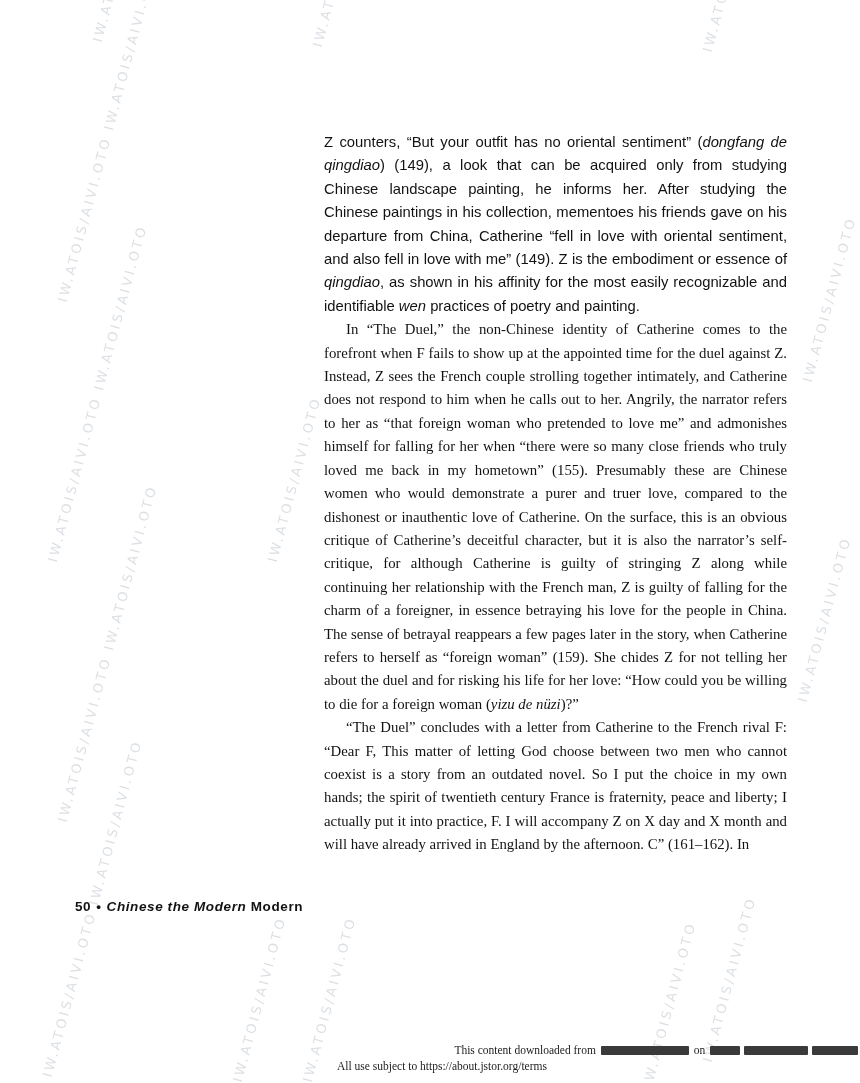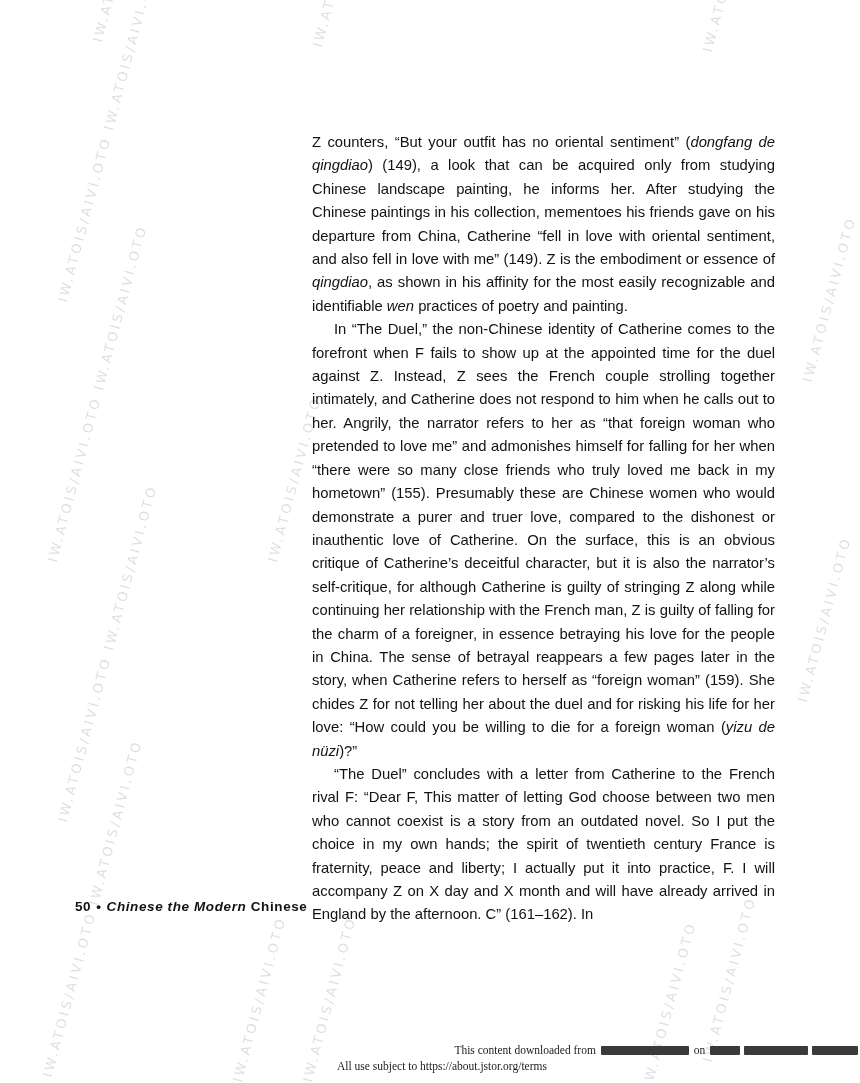"Z counters, “But your outfit" .body-text { left: 312px -> 324px }
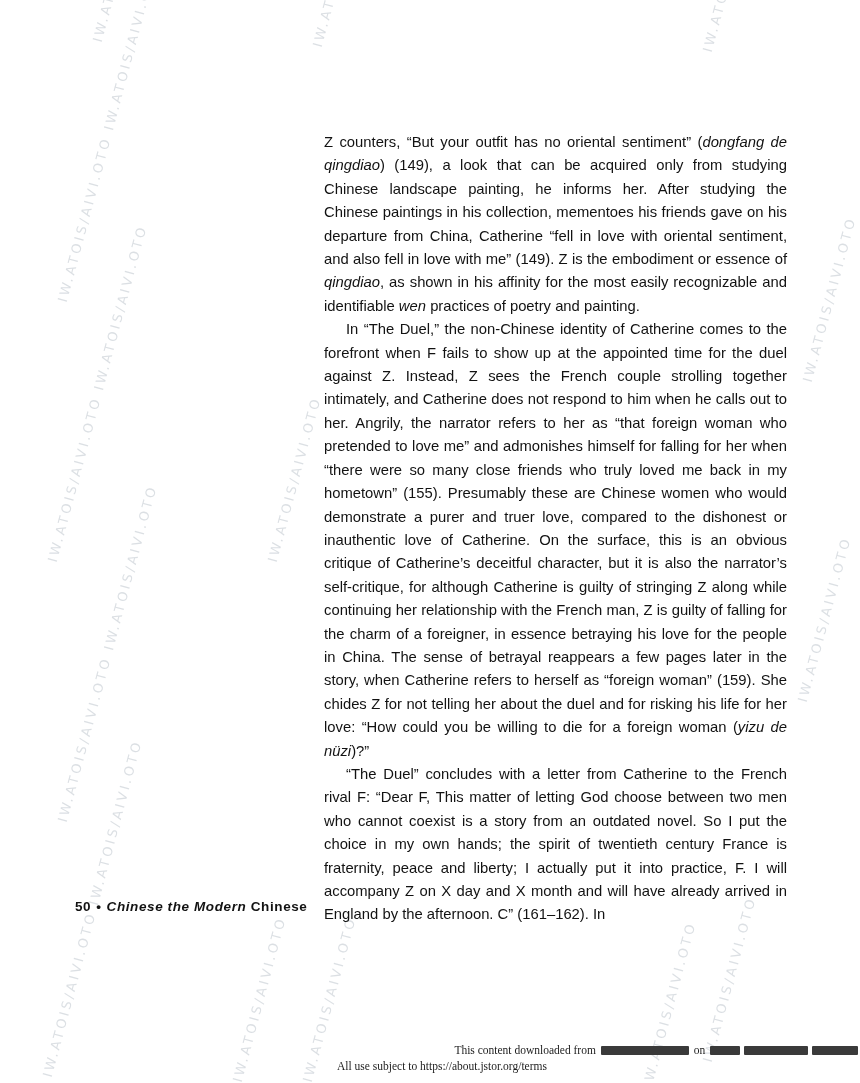"In “The Duel,” the non-Chinese" .body-text p.indent { font-family: none -> Liberation Serif, serif }
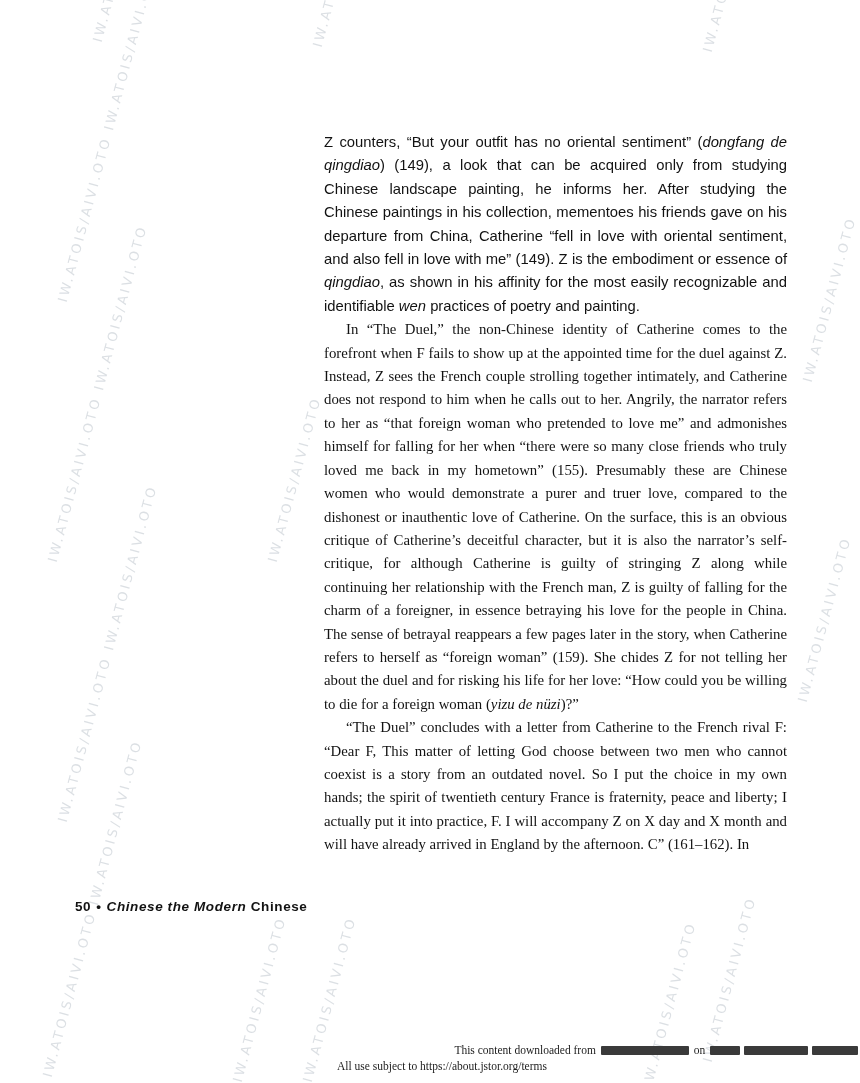"Chinese" span { text: Chinese -> Modern }
